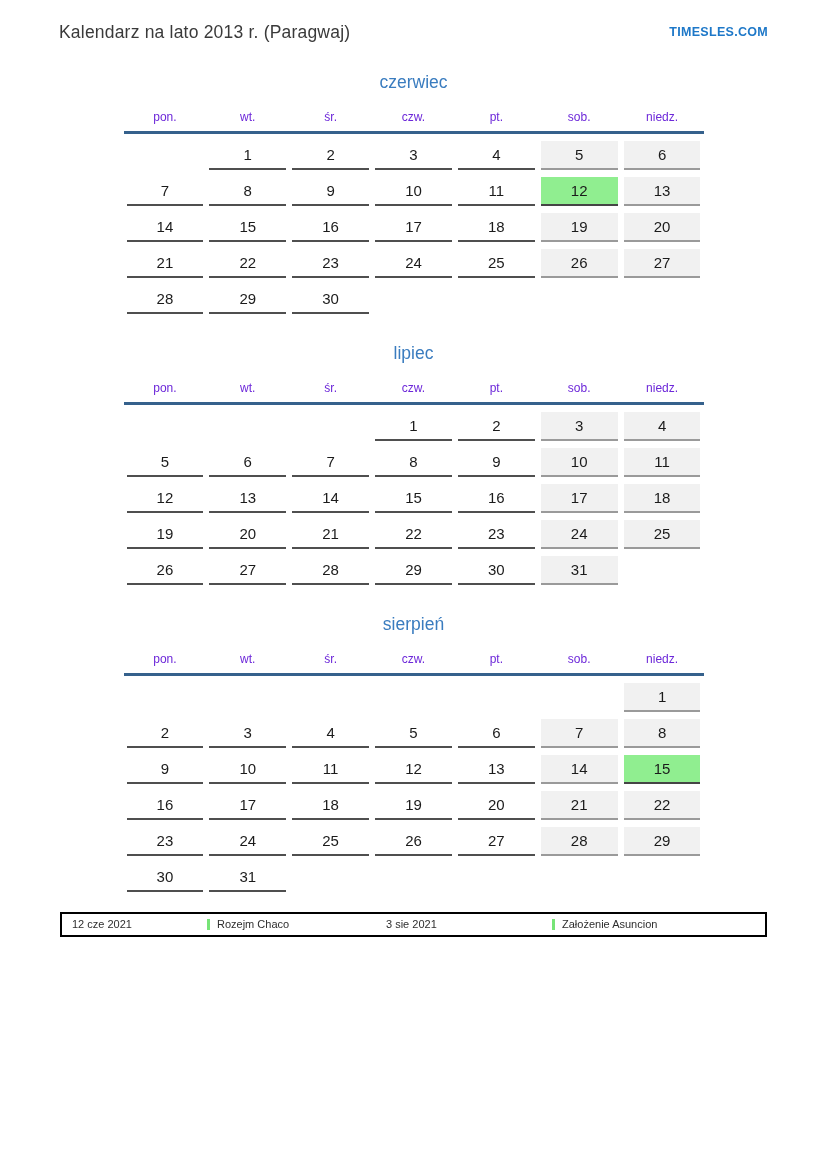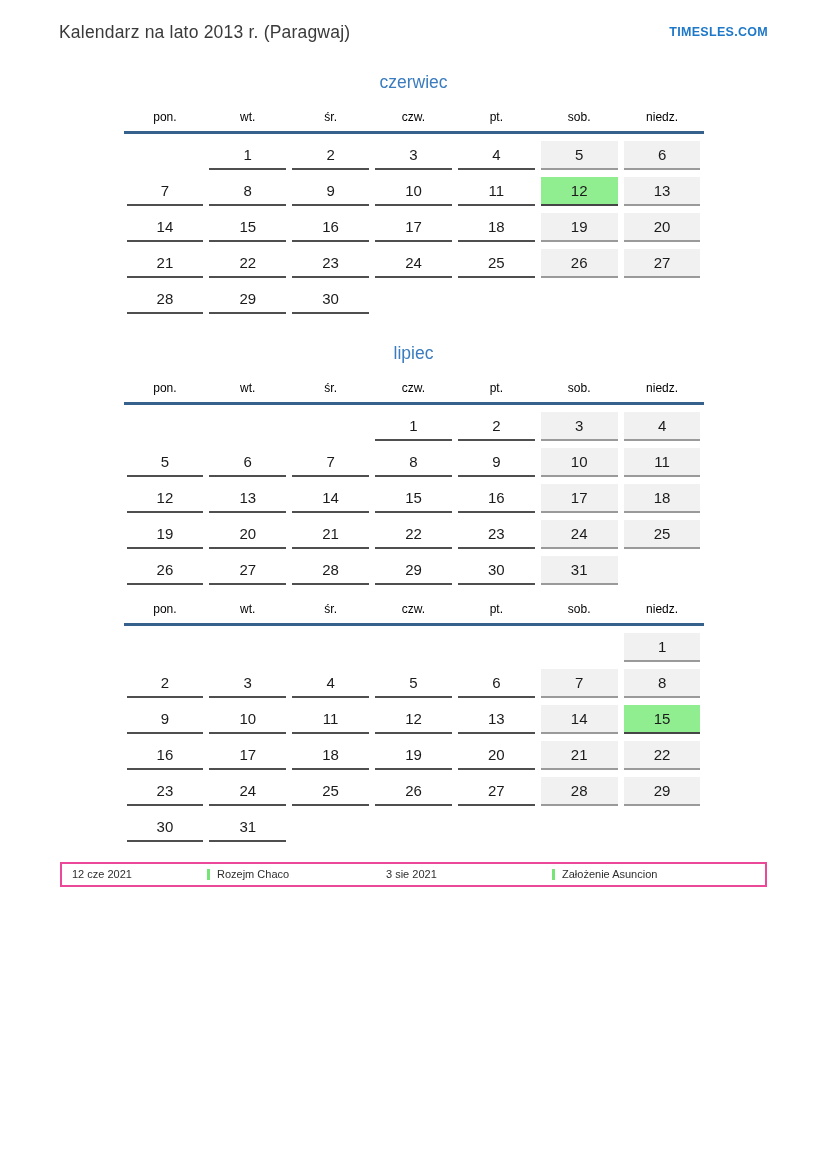"pon." .wd { color: #000000 -> #6d28d9 }
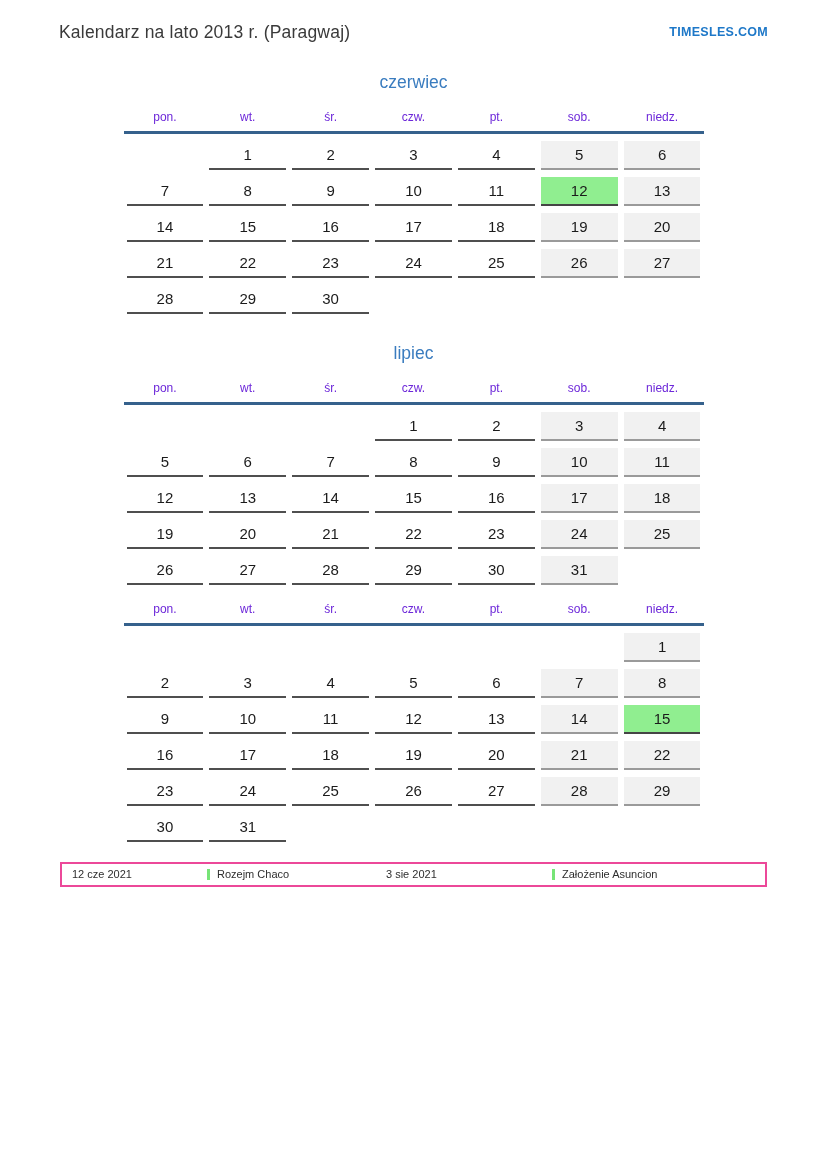"sierpień" h2.month-title { html: none -> <h2>sierpień</h2> }
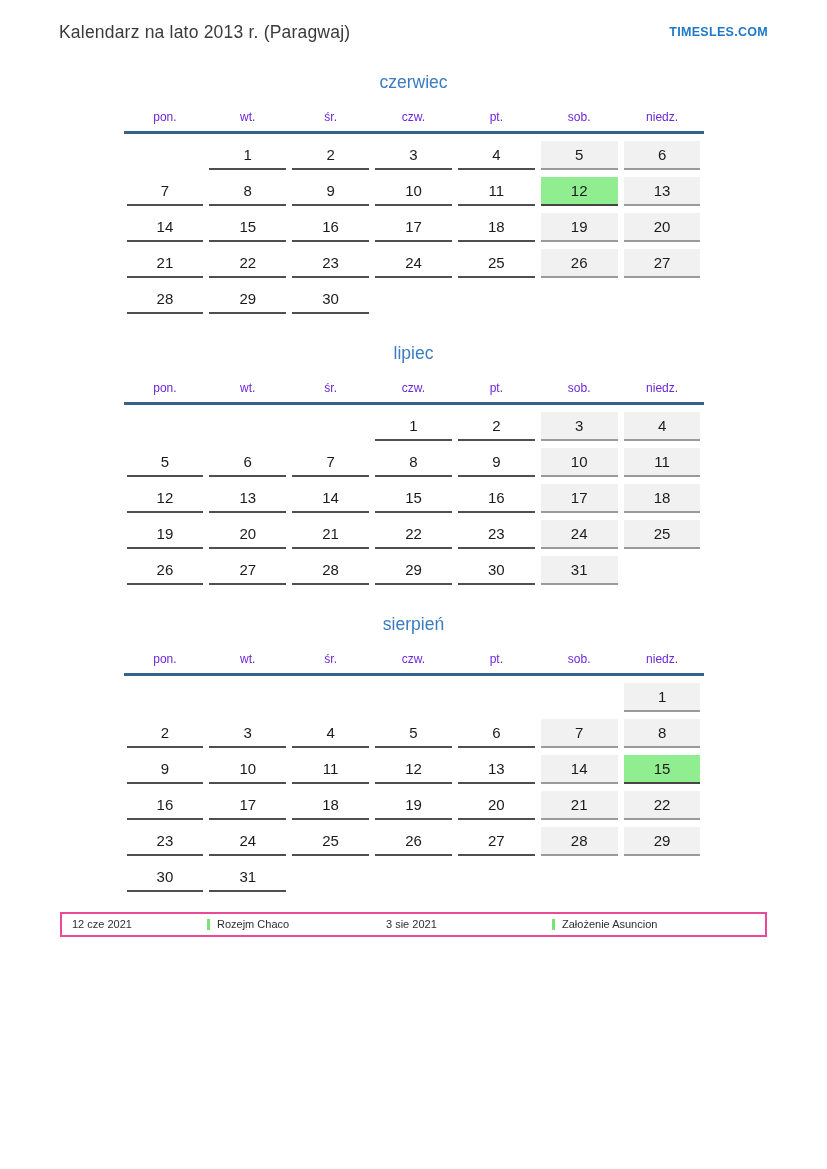"12 cze 2021" .legend { border: 2px solid #ec4899 -> 2px solid #000000 }
